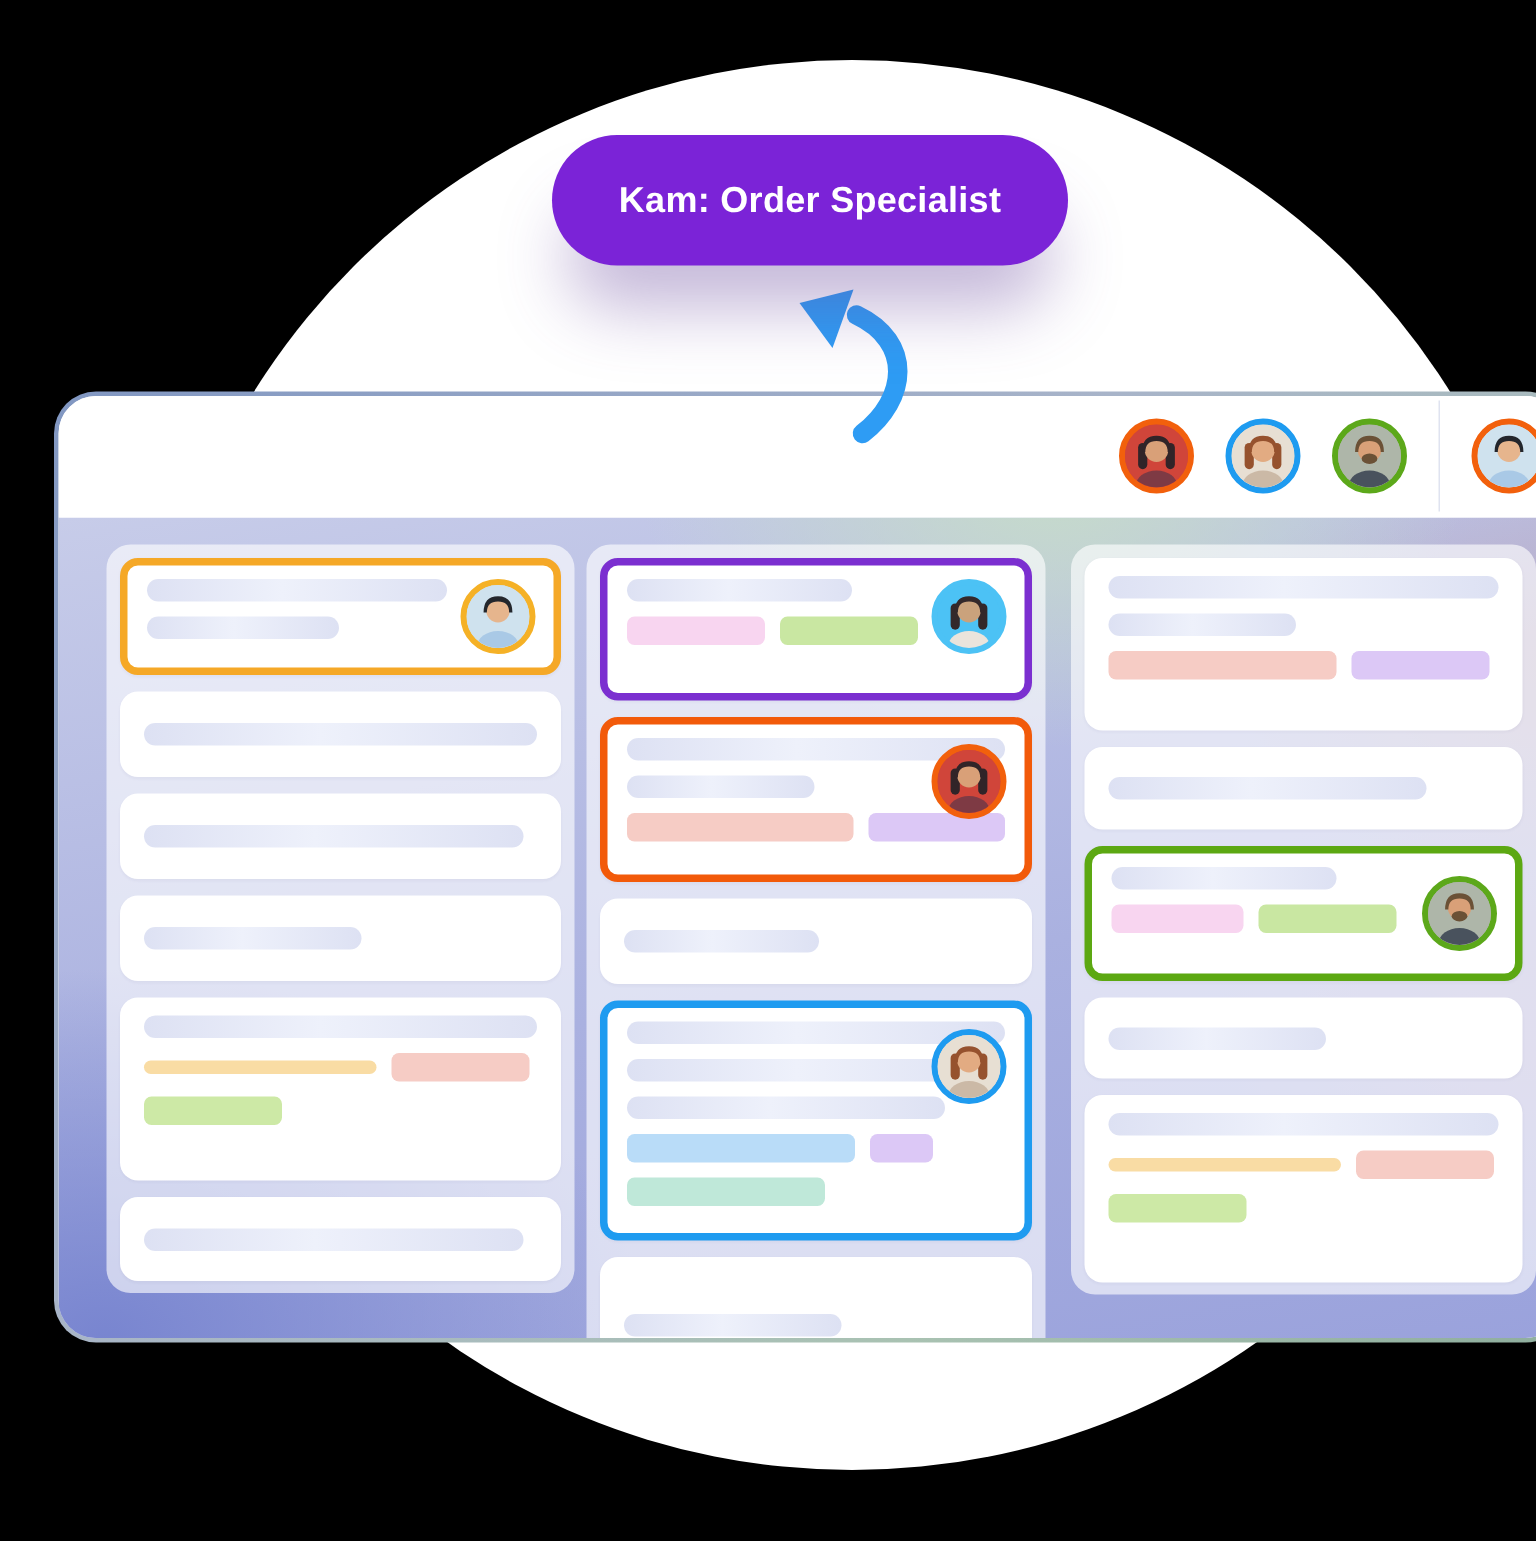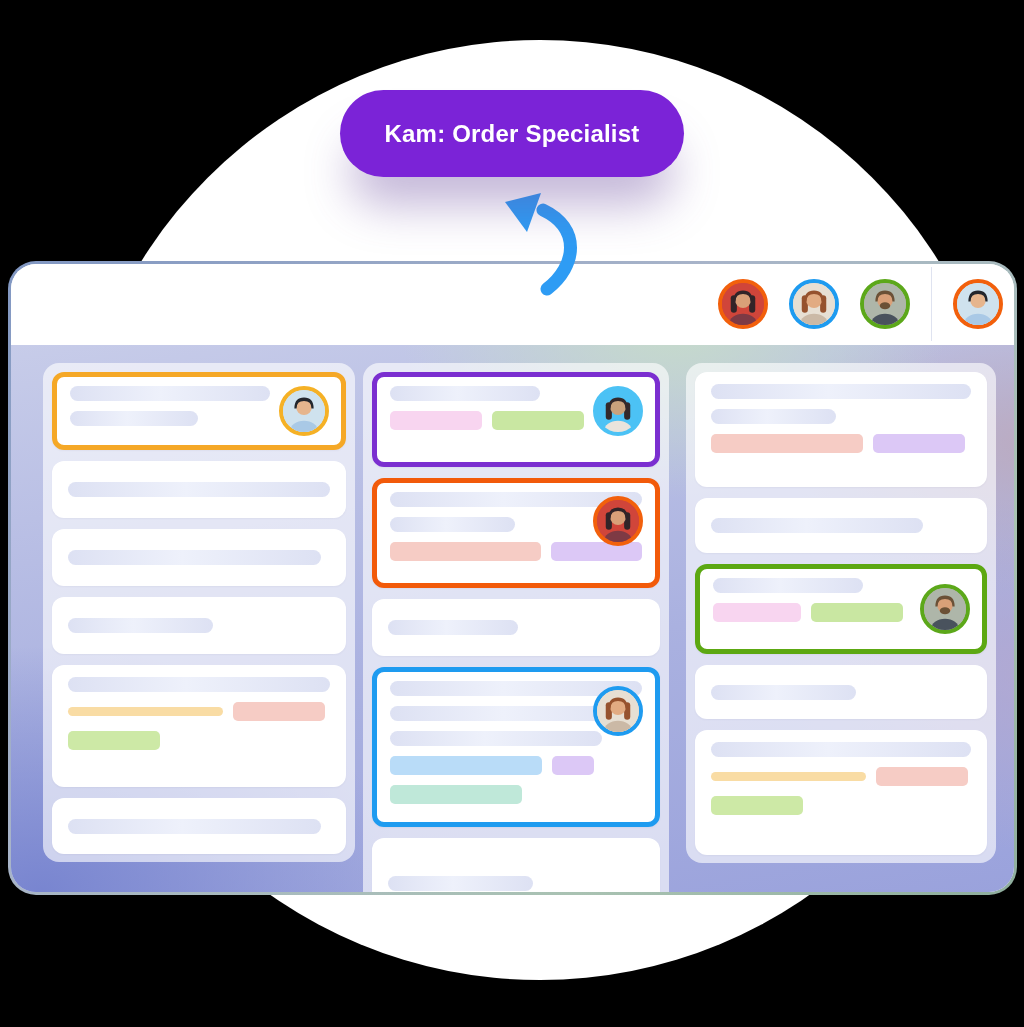"Kam: Order Specialist" .stage { margin-left: none -> 28px }
